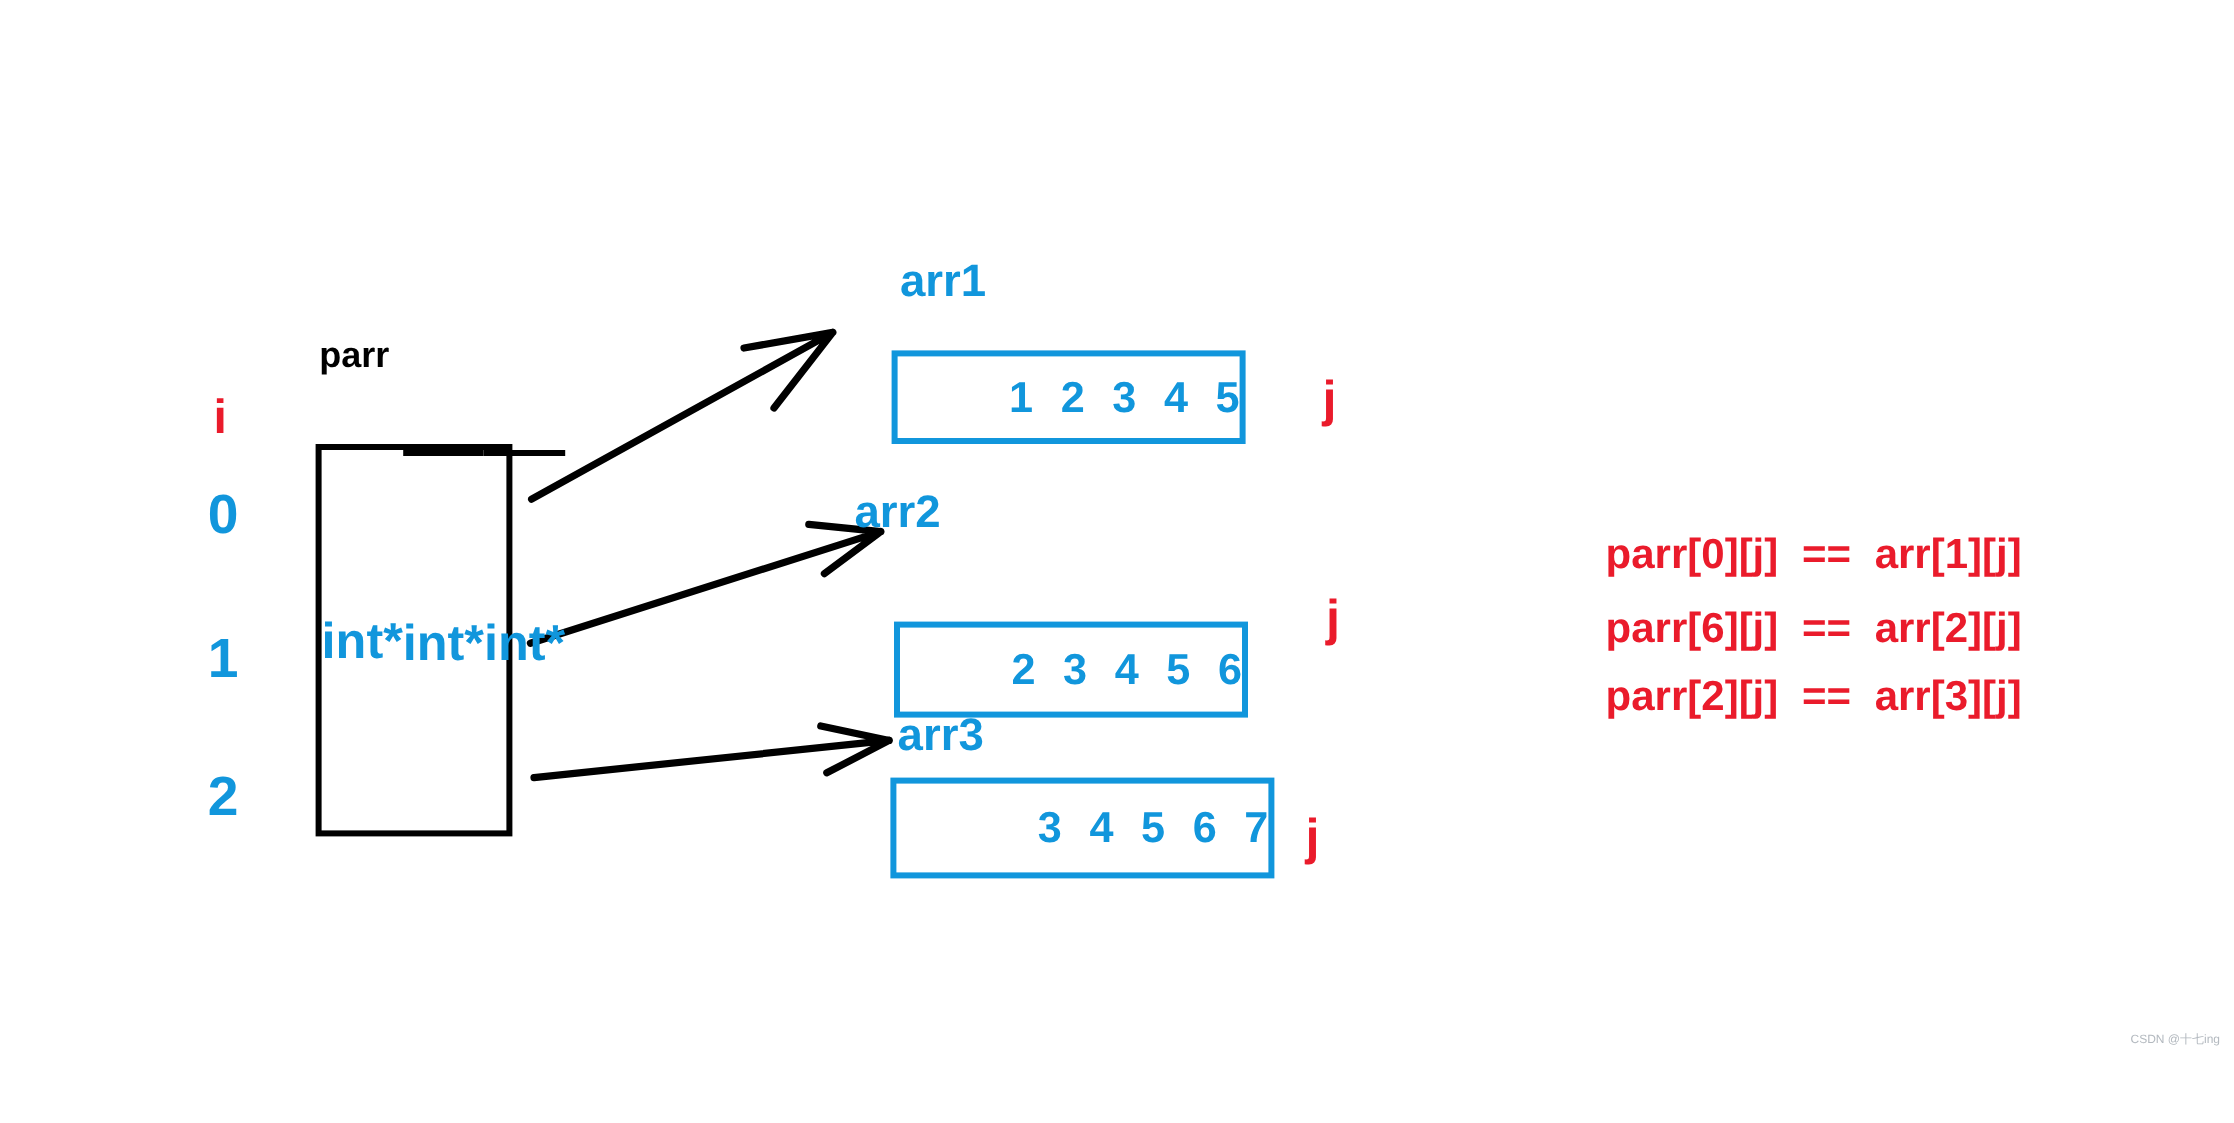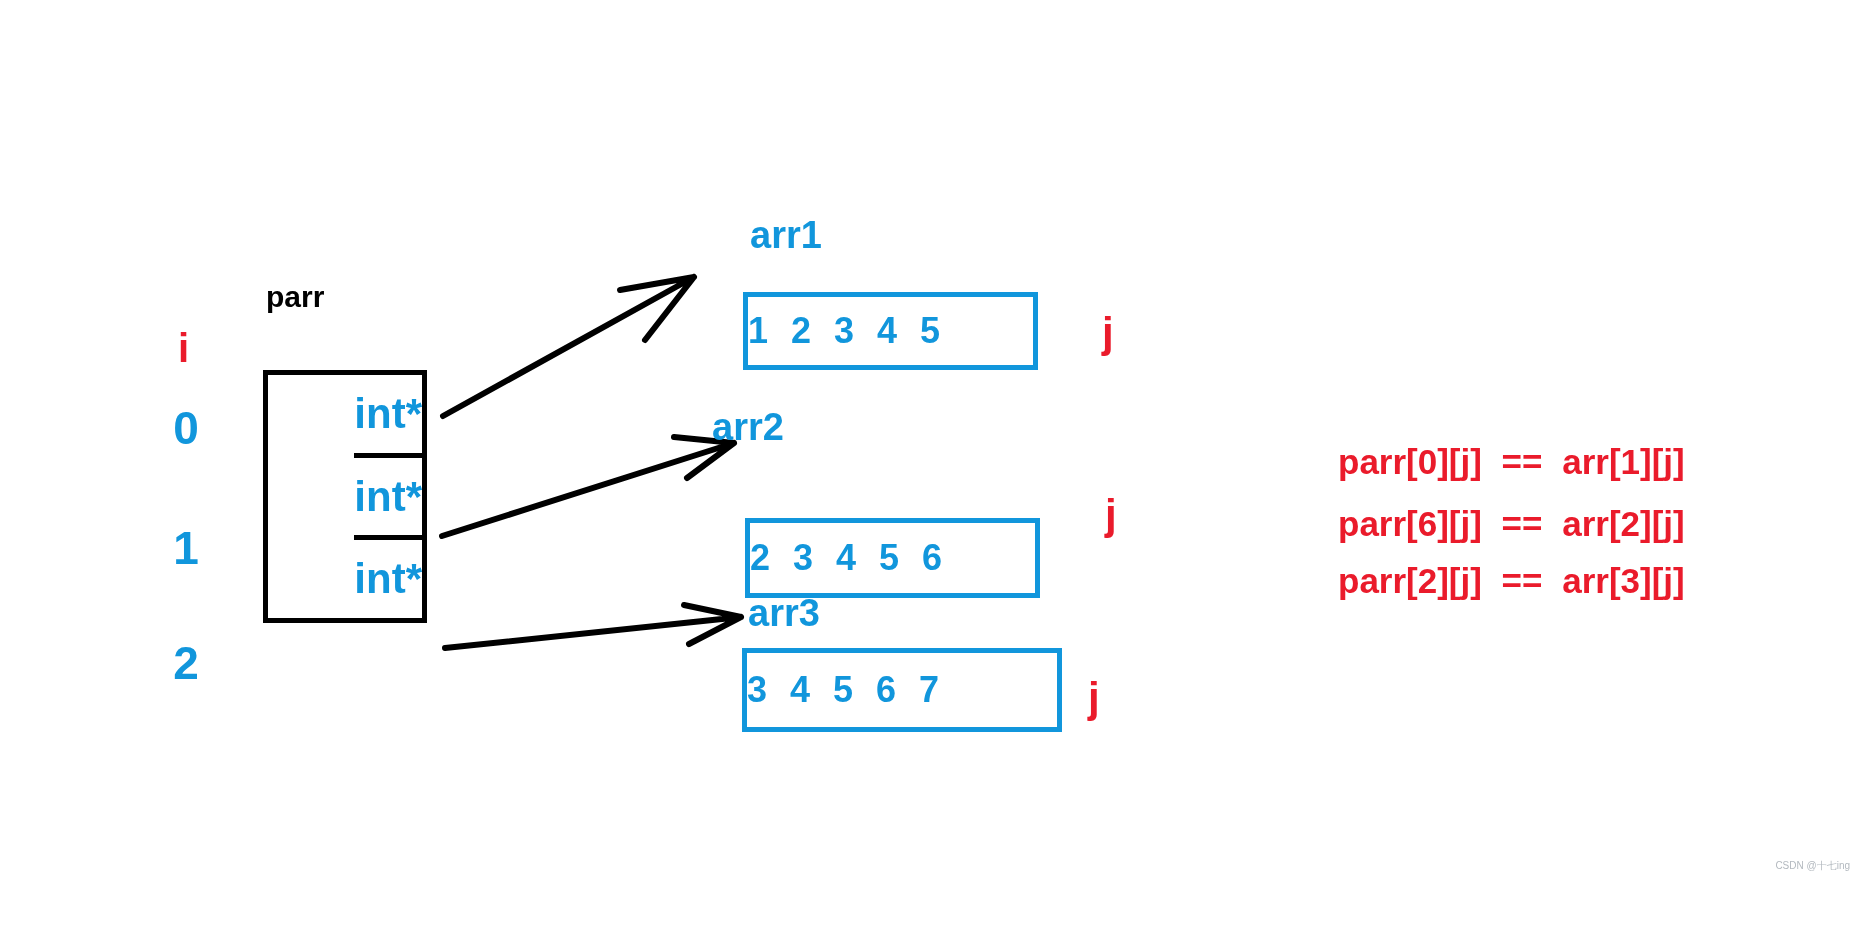"1 2 3 4 5" .arr-box { justify-content: flex-start -> flex-end }
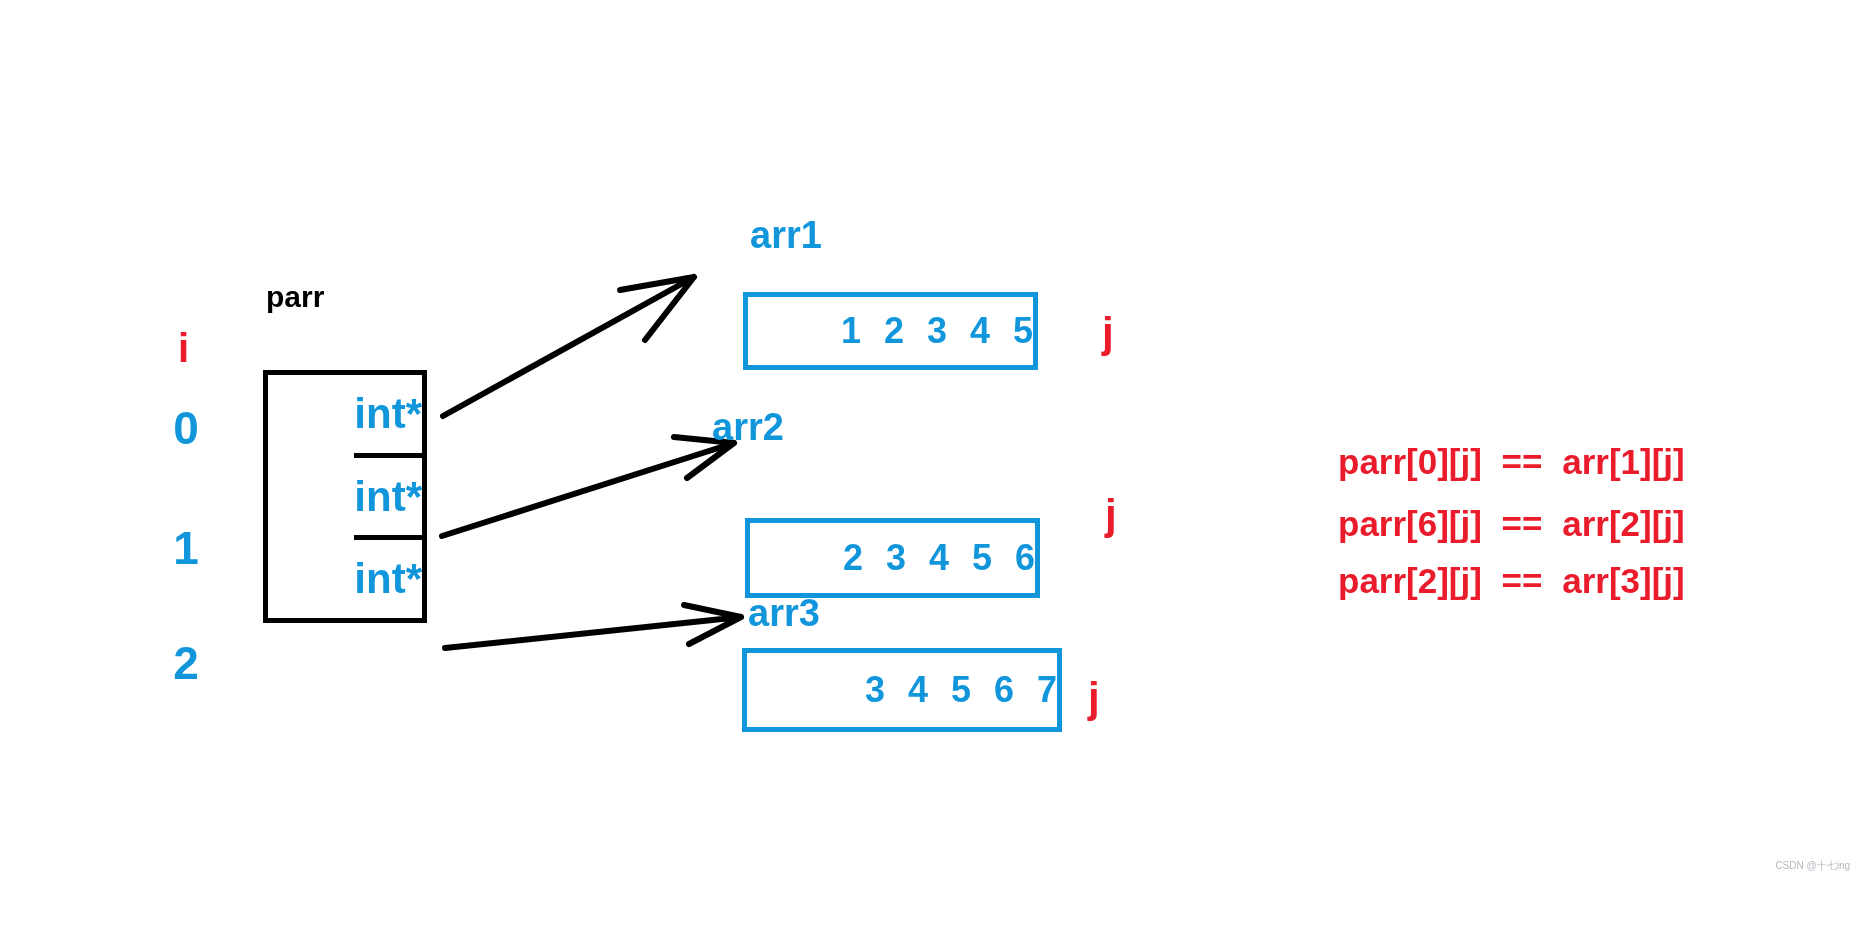"int*" .parr-box { align-items: flex-end -> none; flex-direction: column -> row; height: 253px -> 327px }
